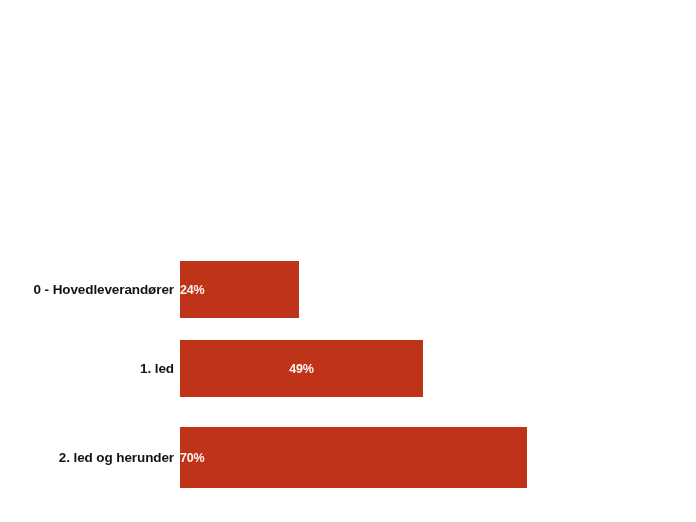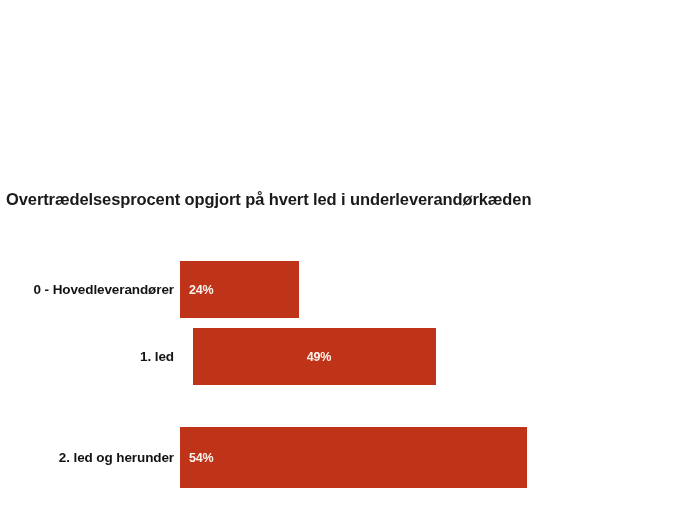"Overtrædelsesprocent opgjort på hvert" div.chart-title { html: <div>Overtrædelsesprocent opgjort på hvert led i underleverandørkæden</div> -> none }
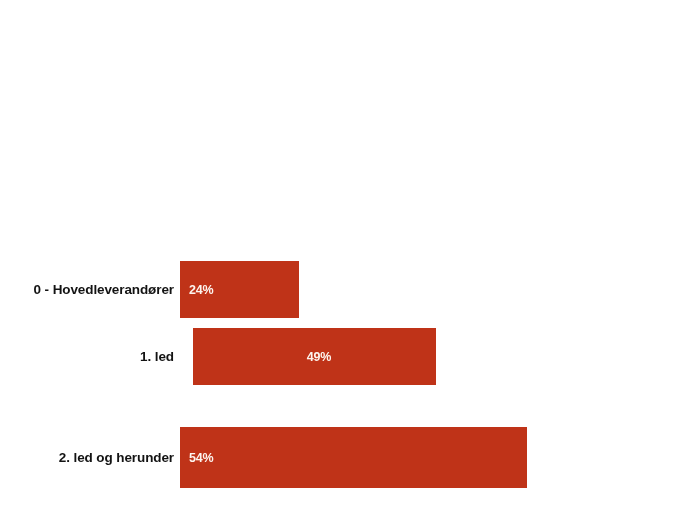"24%" .bar-value { padding-left: 9px -> none }
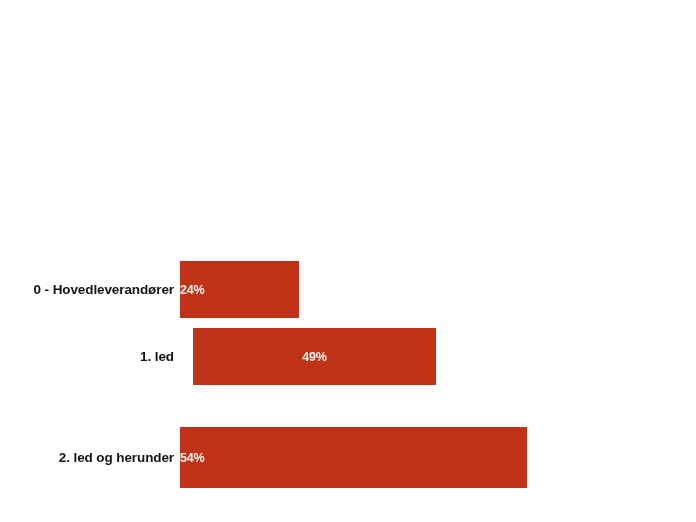"1. led" div.bar-row { gap: 13px -> none; top: 73px -> 85px }
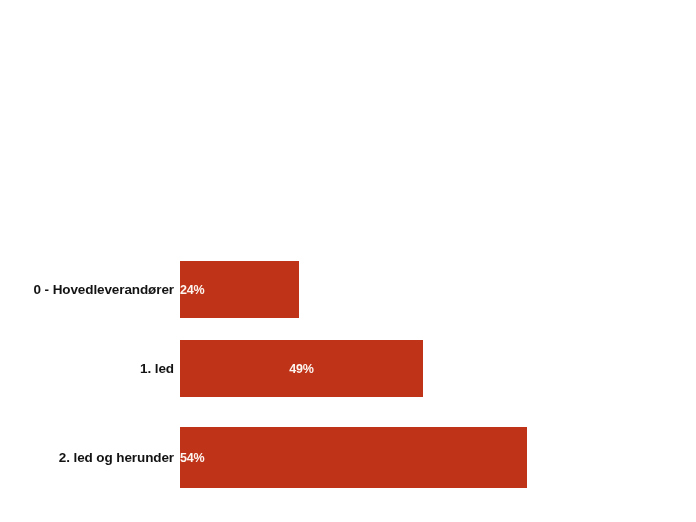"54%" span.bar-value { text: 54% -> 70% }
